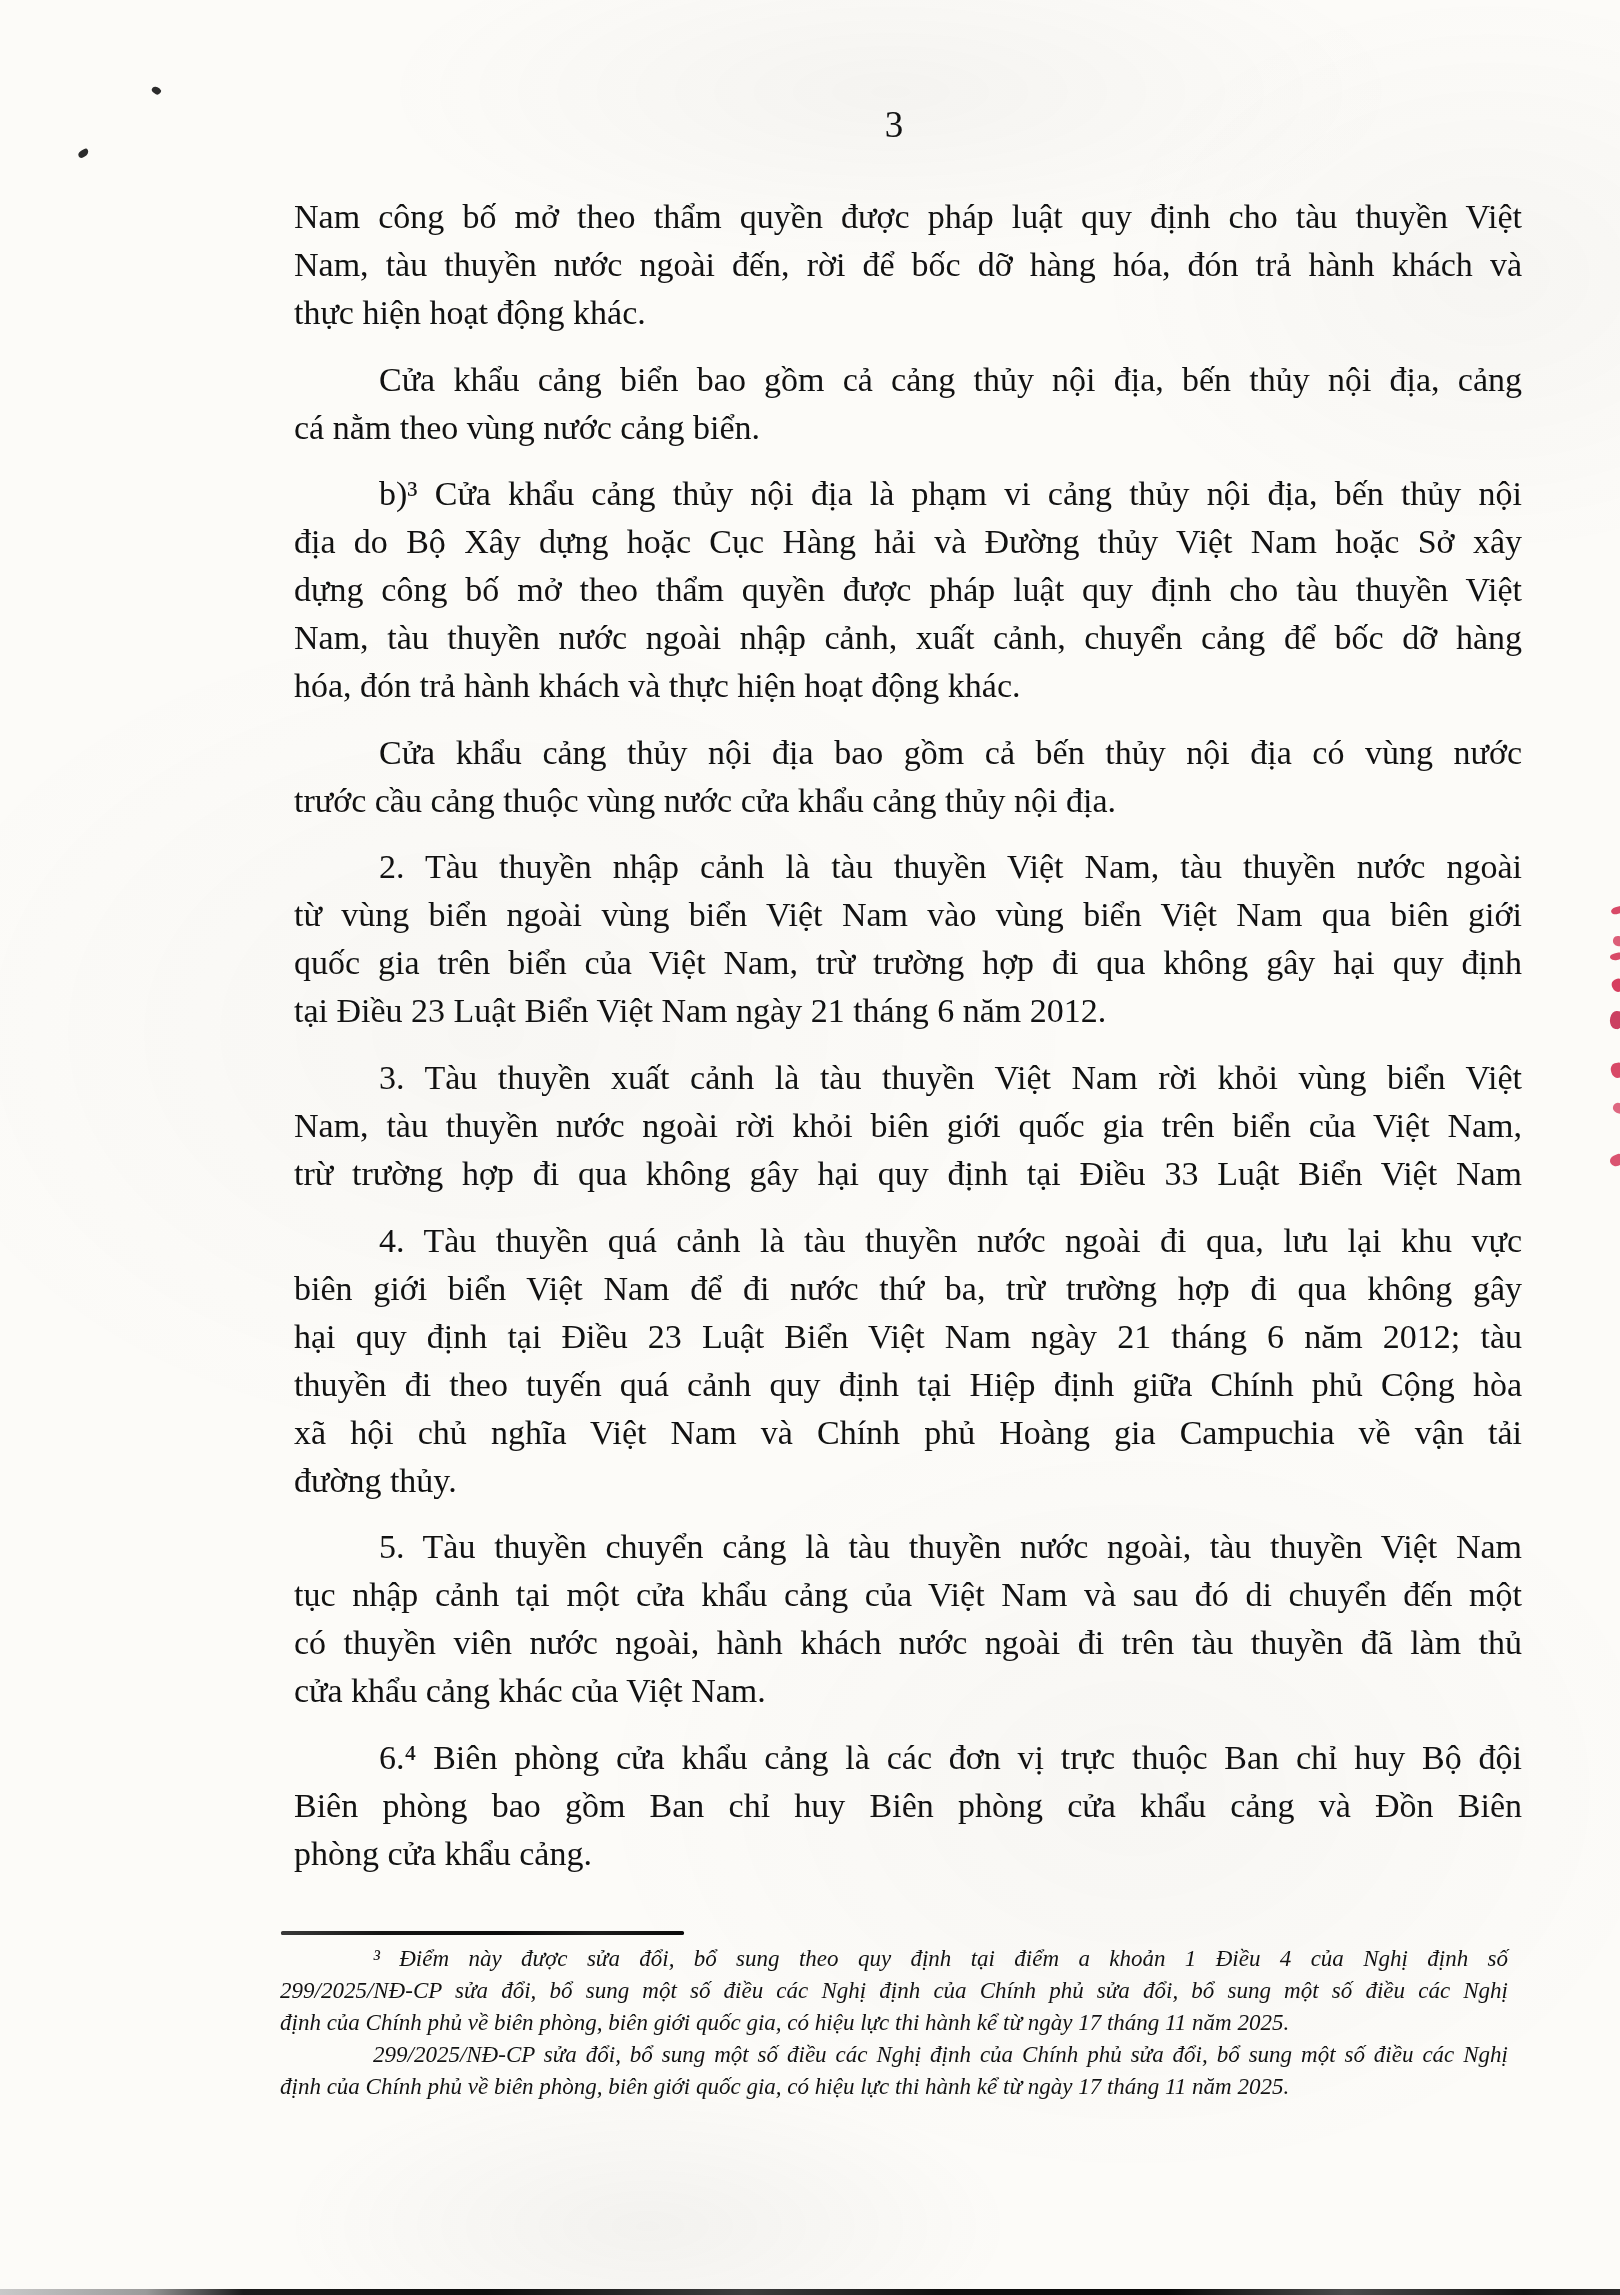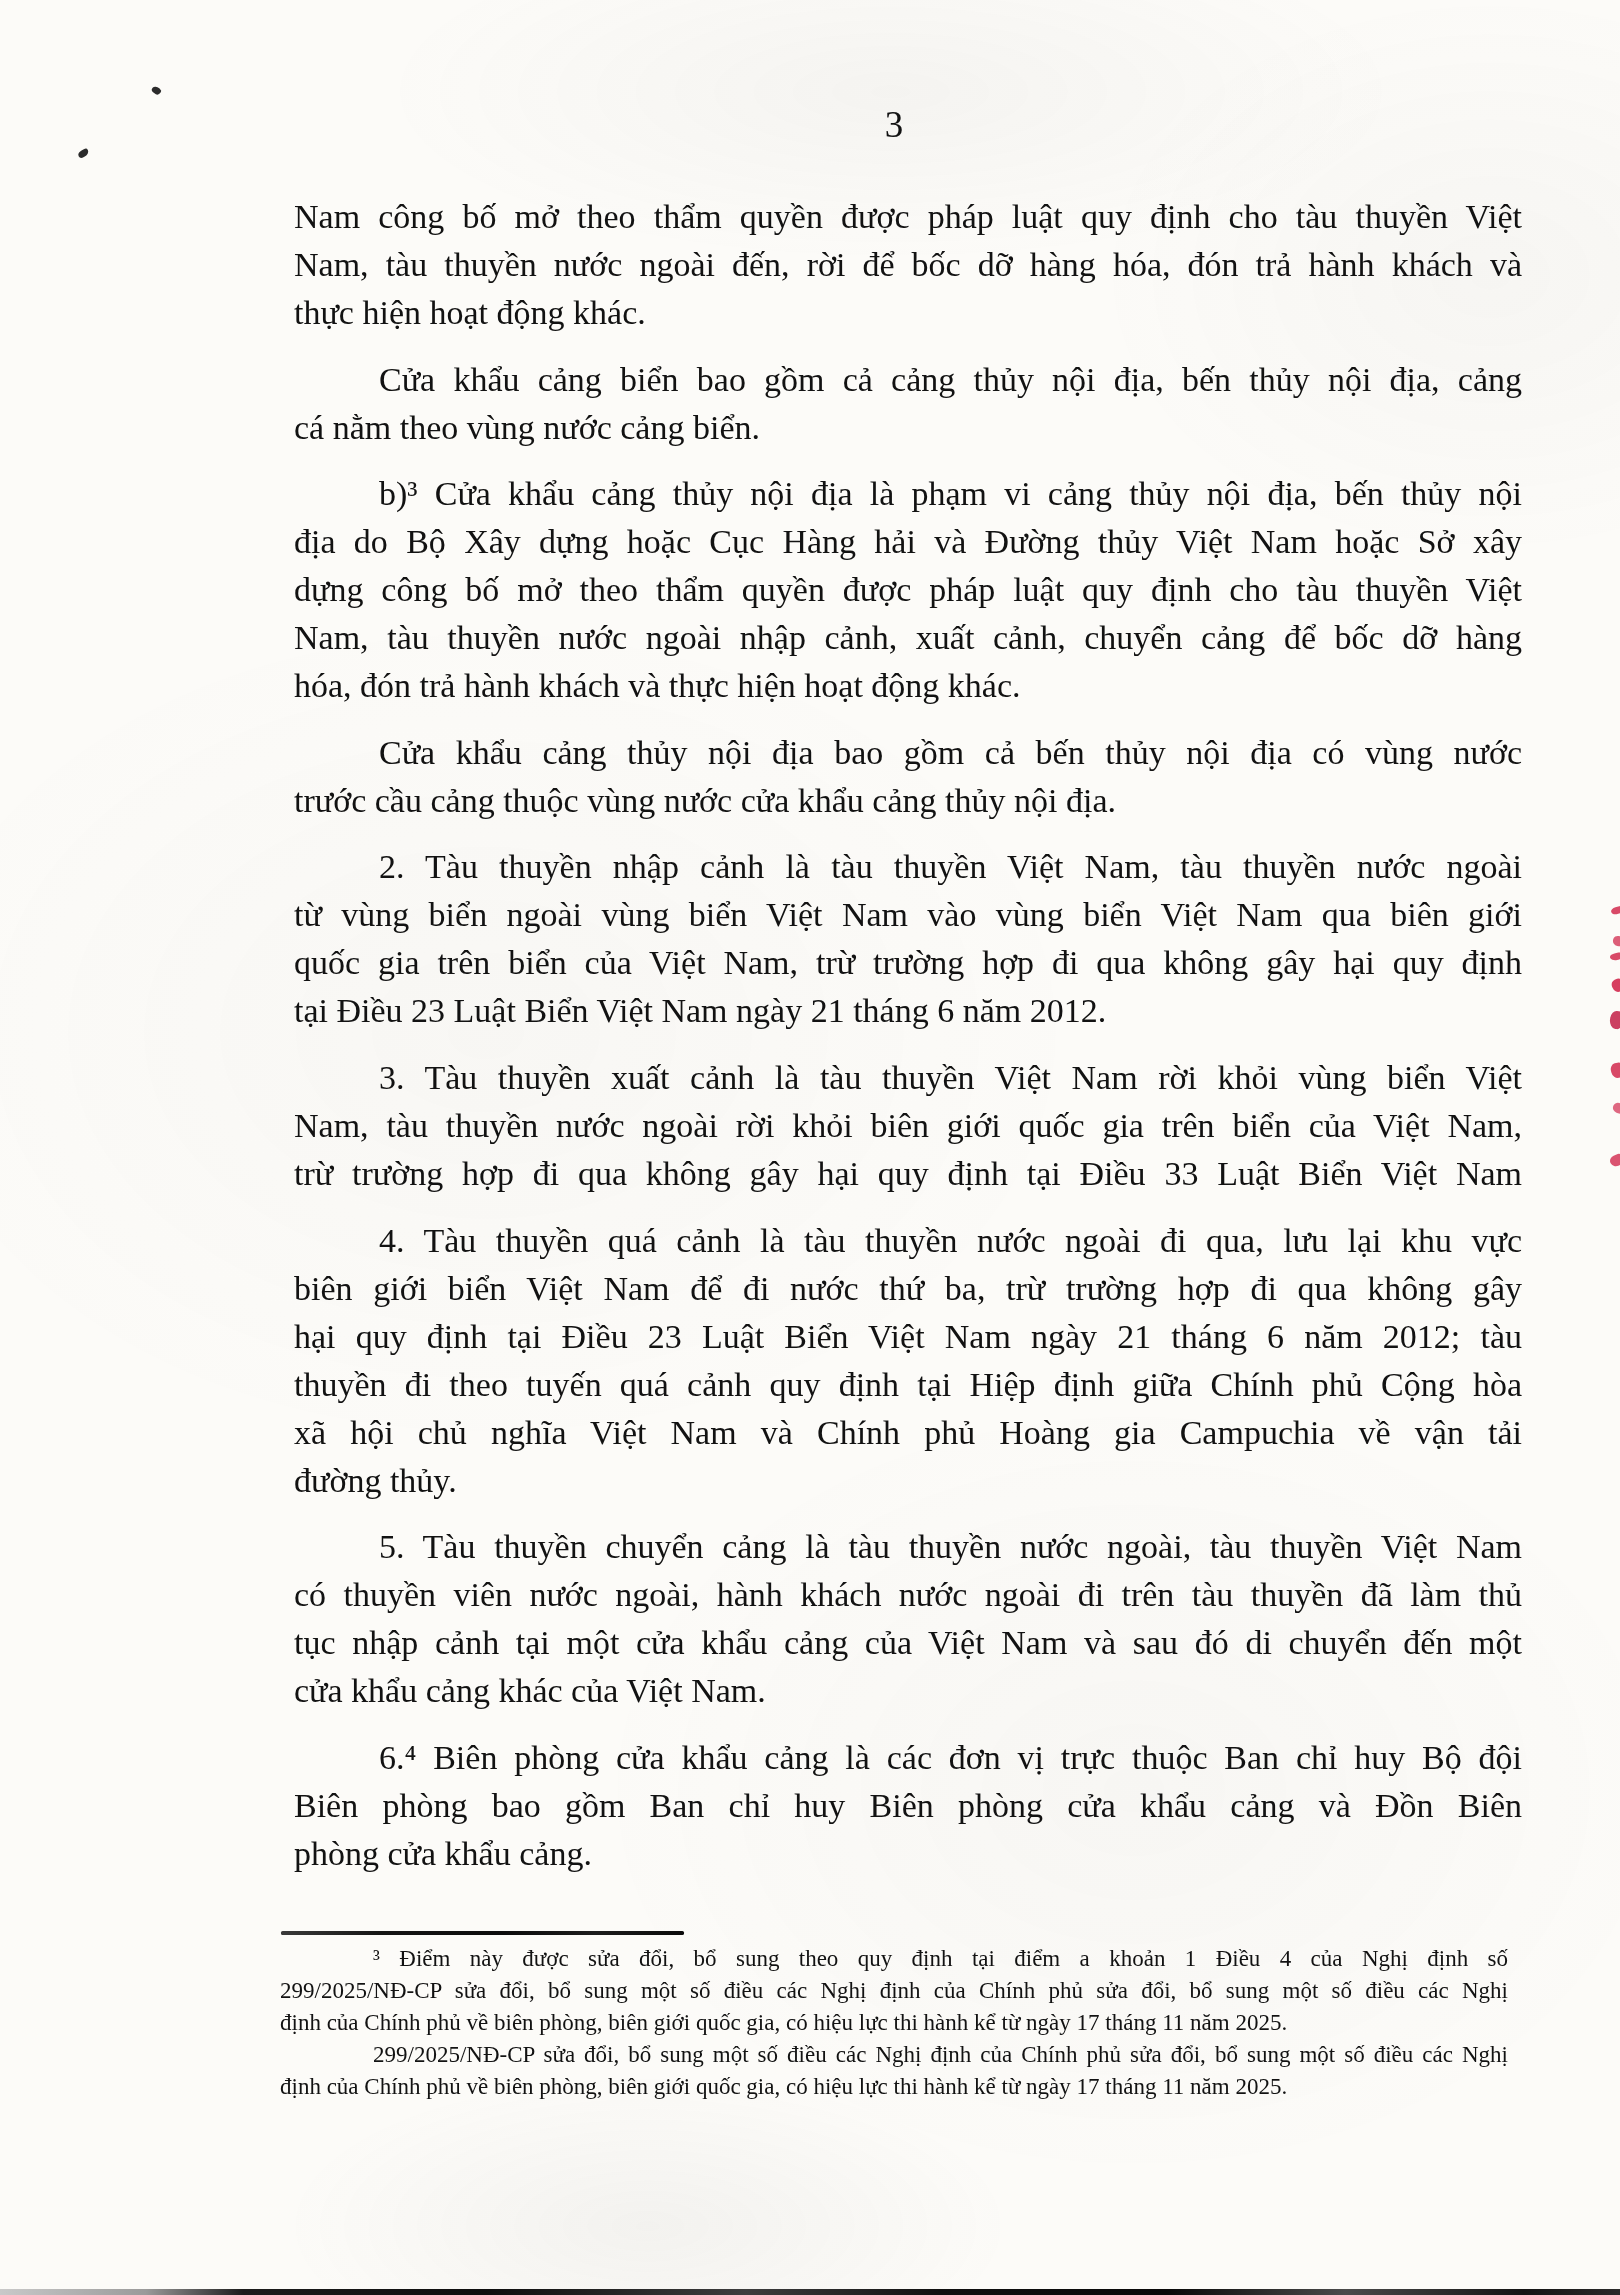"có thuyền viên nước ngoài," div.line { order: before "tục nhập cảnh tại một" -> after "tục nhập cảnh tại một" }
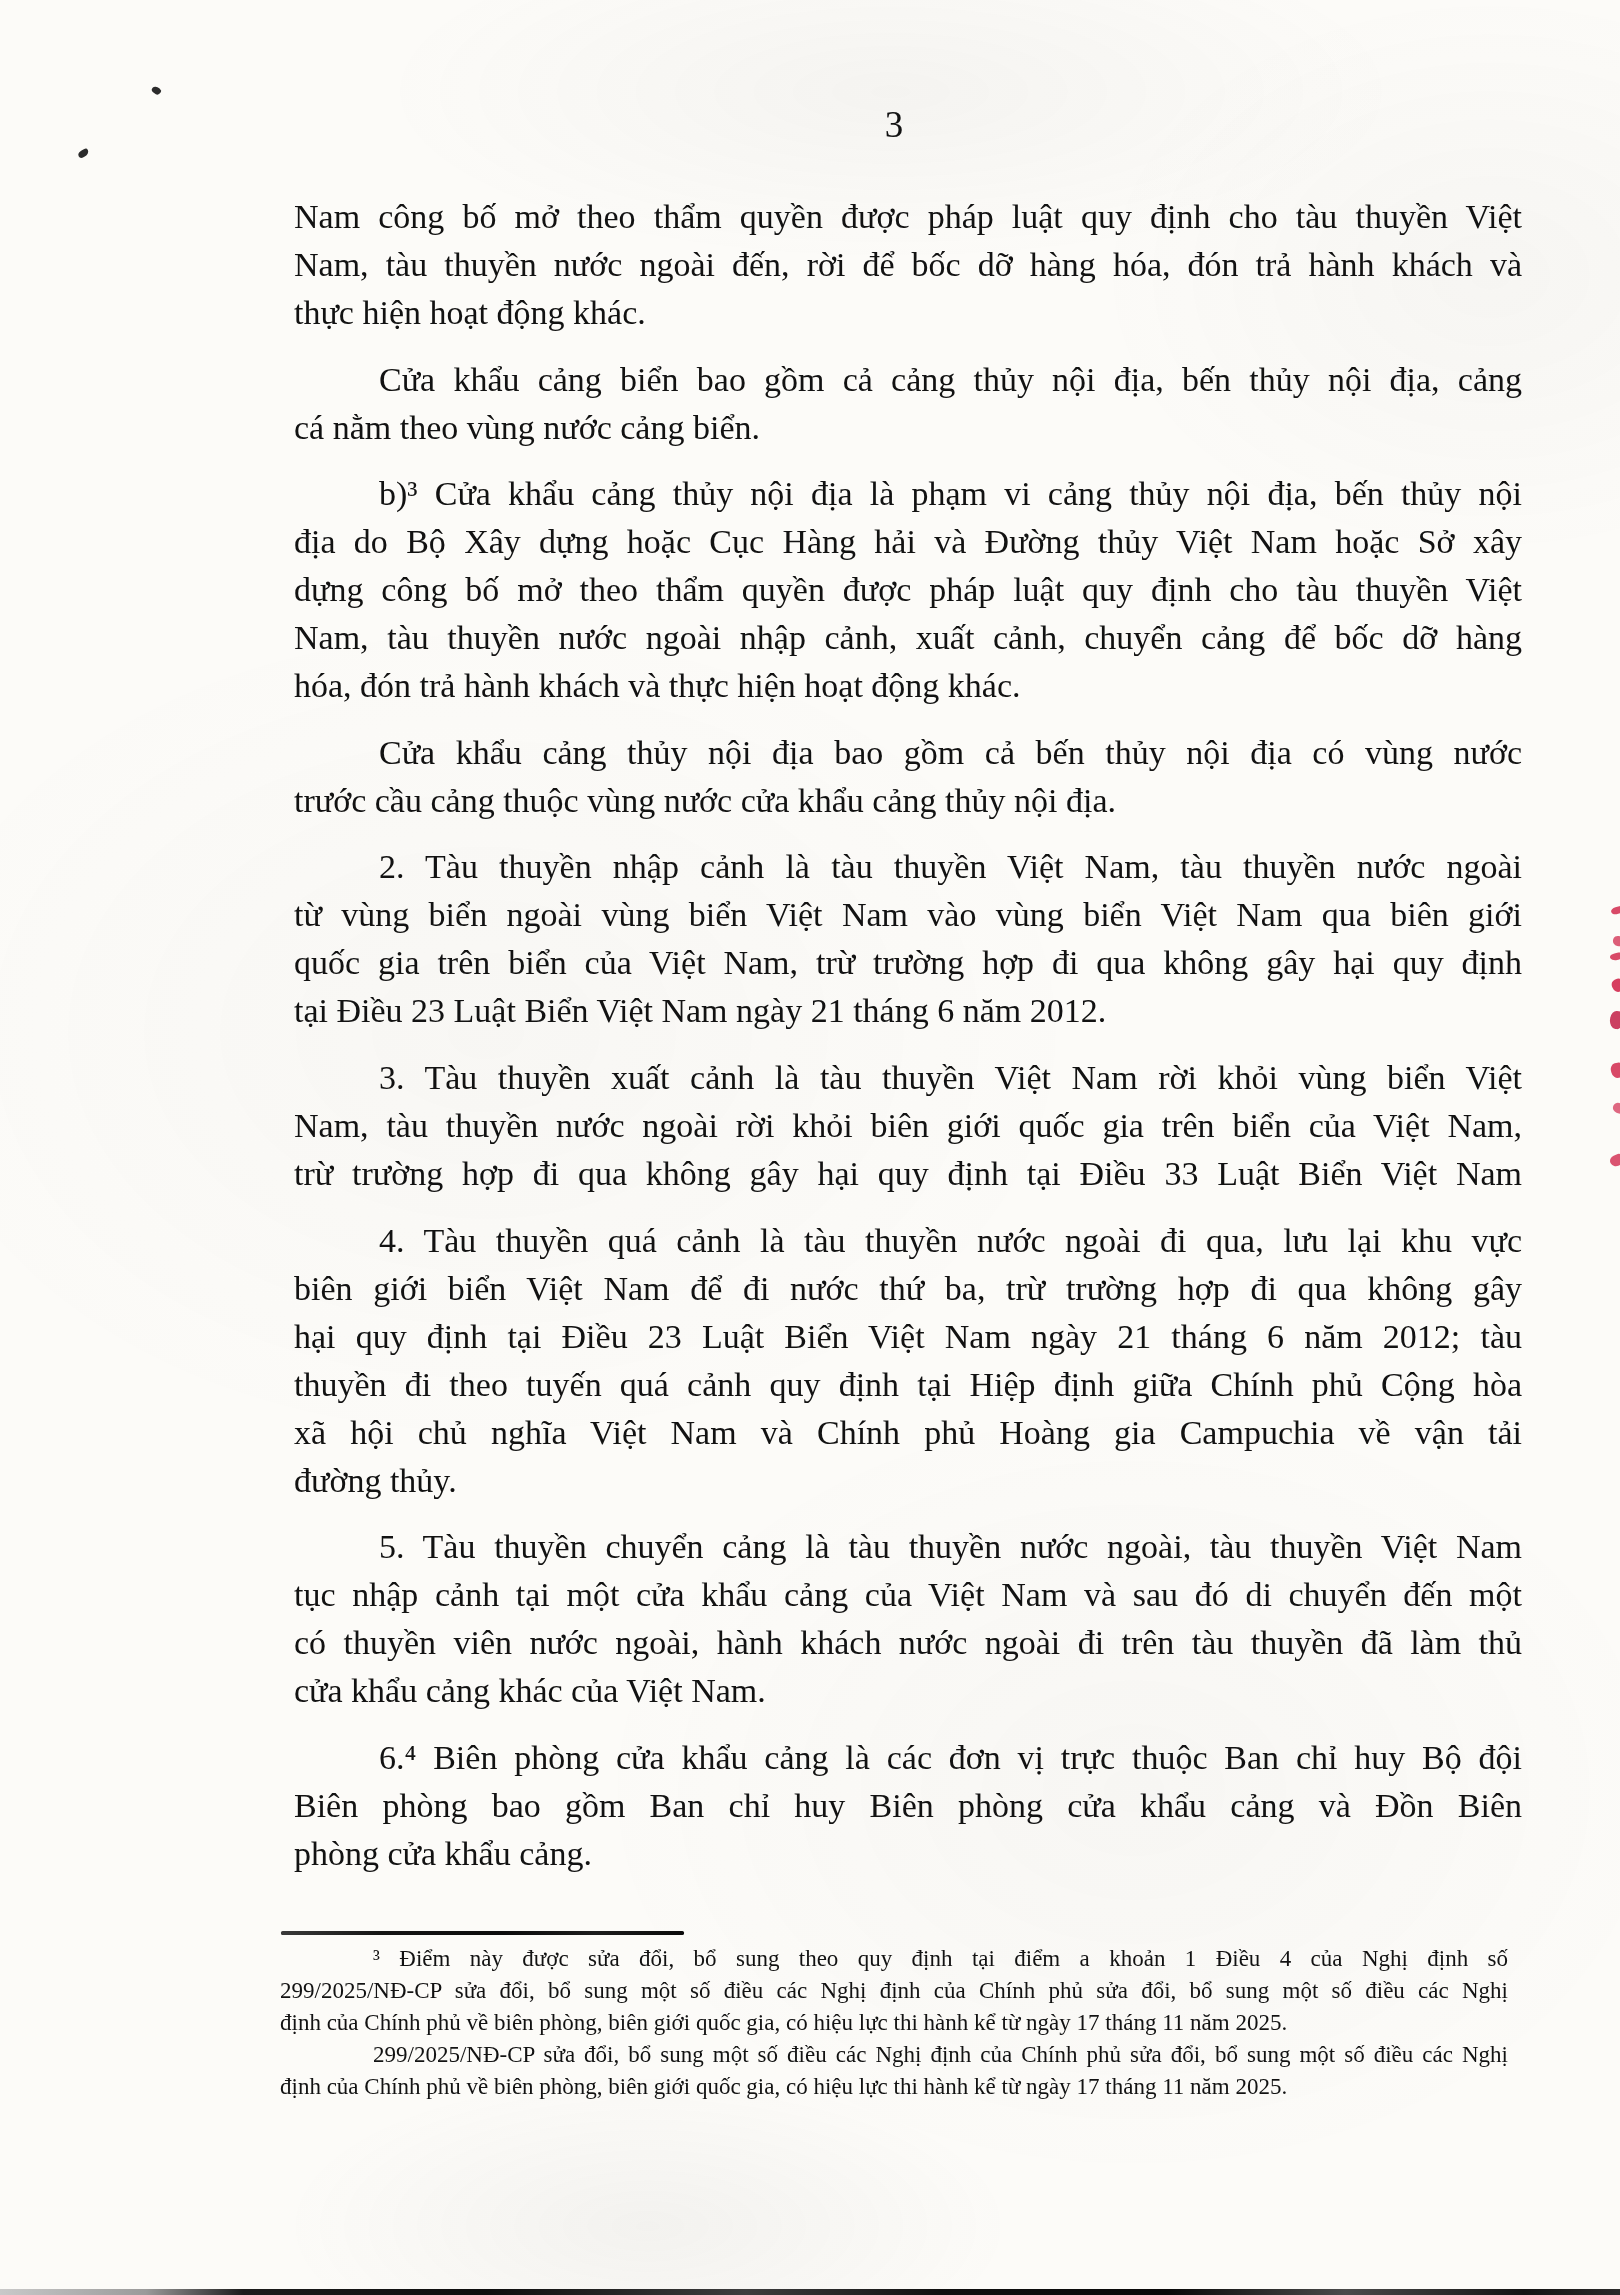"³ Điểm này được sửa" .fn { font-style: none -> italic }
